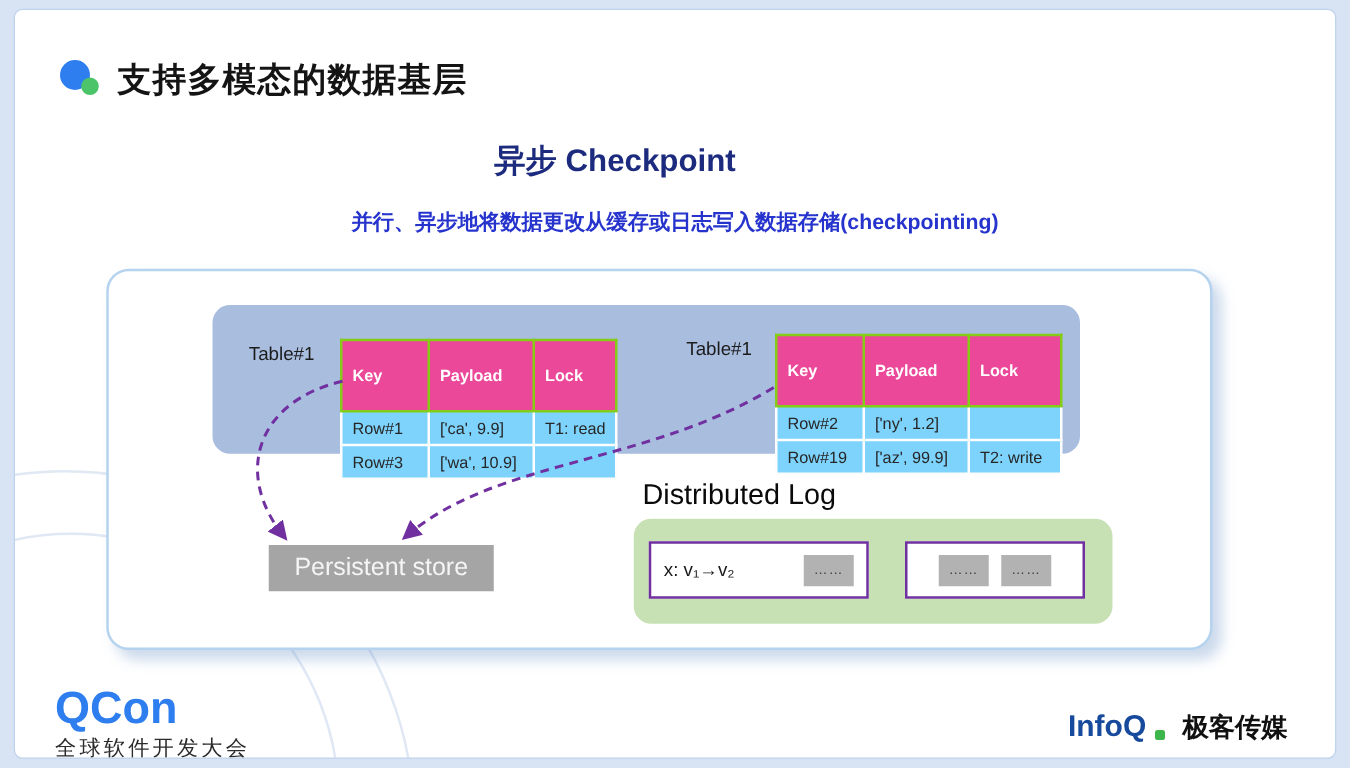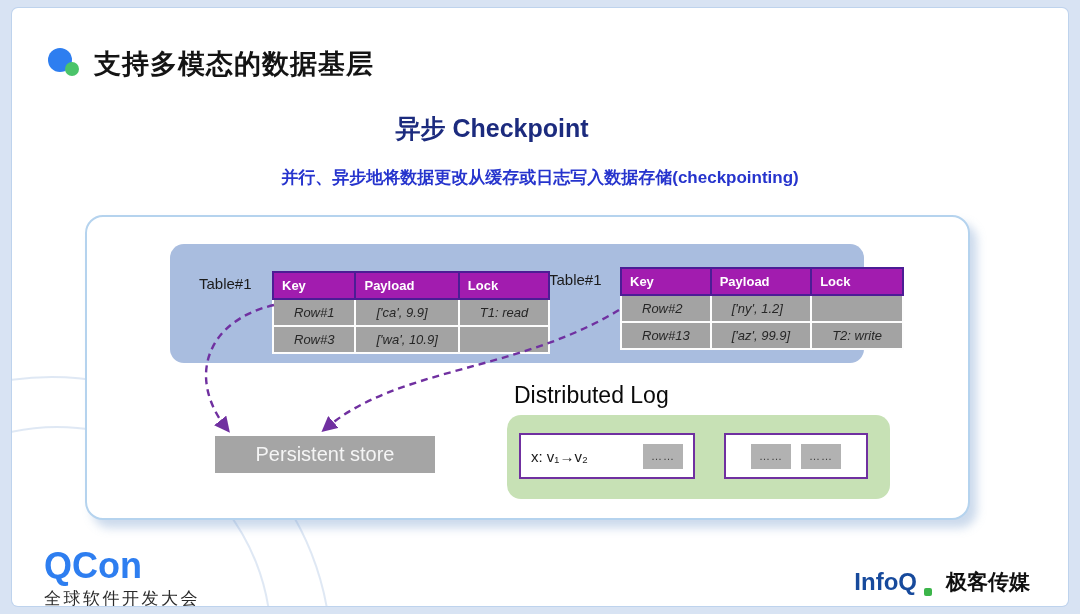"Key" .dtable th { background: #a21caf -> #ec4899; border: 2px solid #4c1d95 -> 2px solid #84cc16; padding: 6px 8px -> 21px 8px }
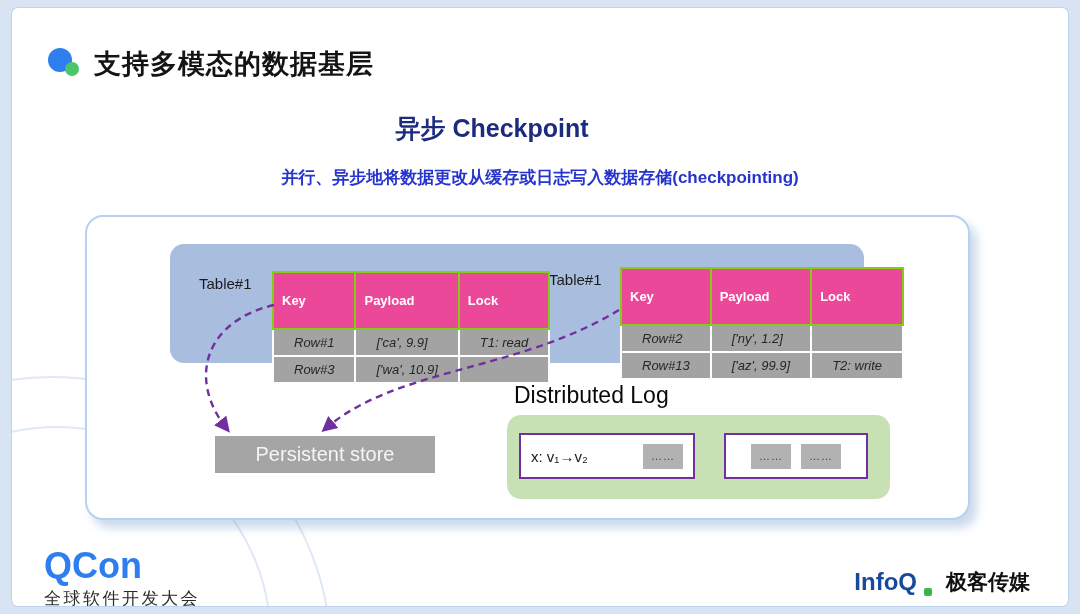"Row#1" .dtable td { background: #a3a3a3 -> #7dd3fc; font-style: italic -> none; padding: 6px 20px -> 6px 8px }
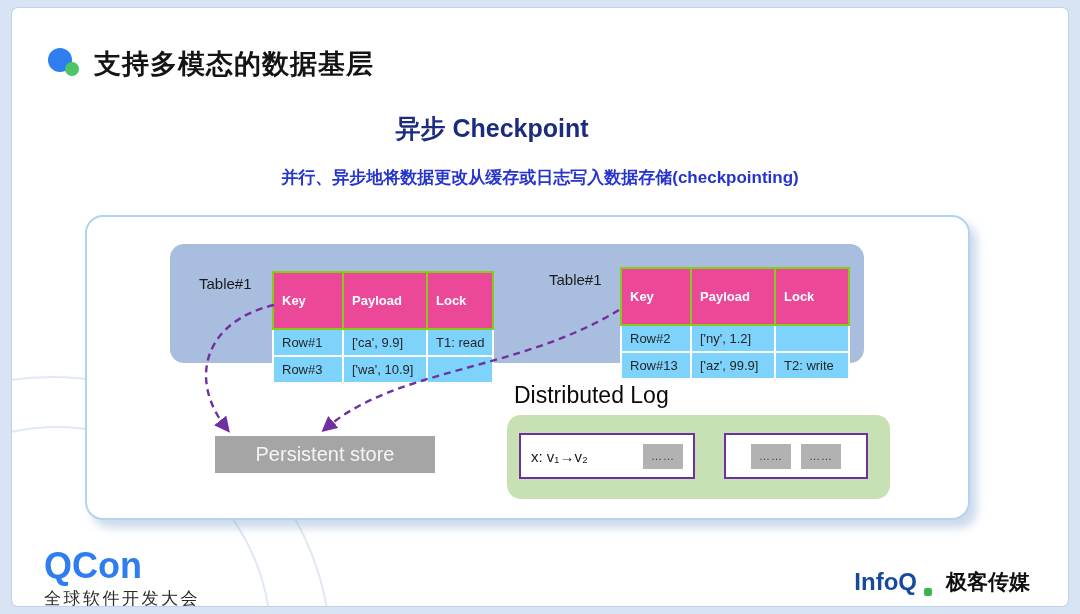"Row#13" td { text: 13 -> 19 }
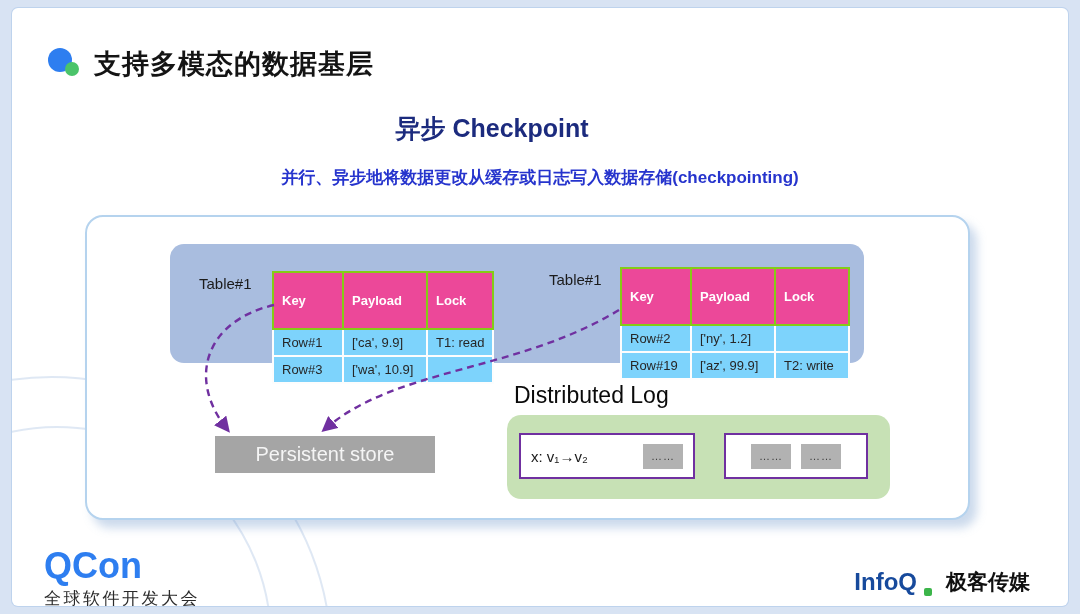"Persistent store" .store { width: 220px -> 180px }
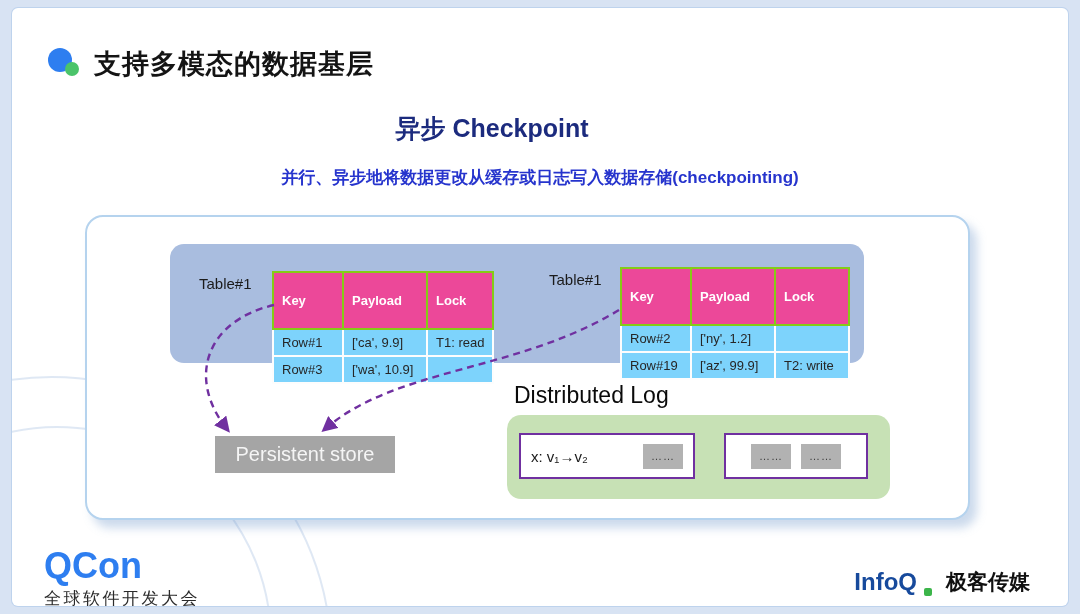"InfoQ" .infoq { align-items: flex-end -> center }
